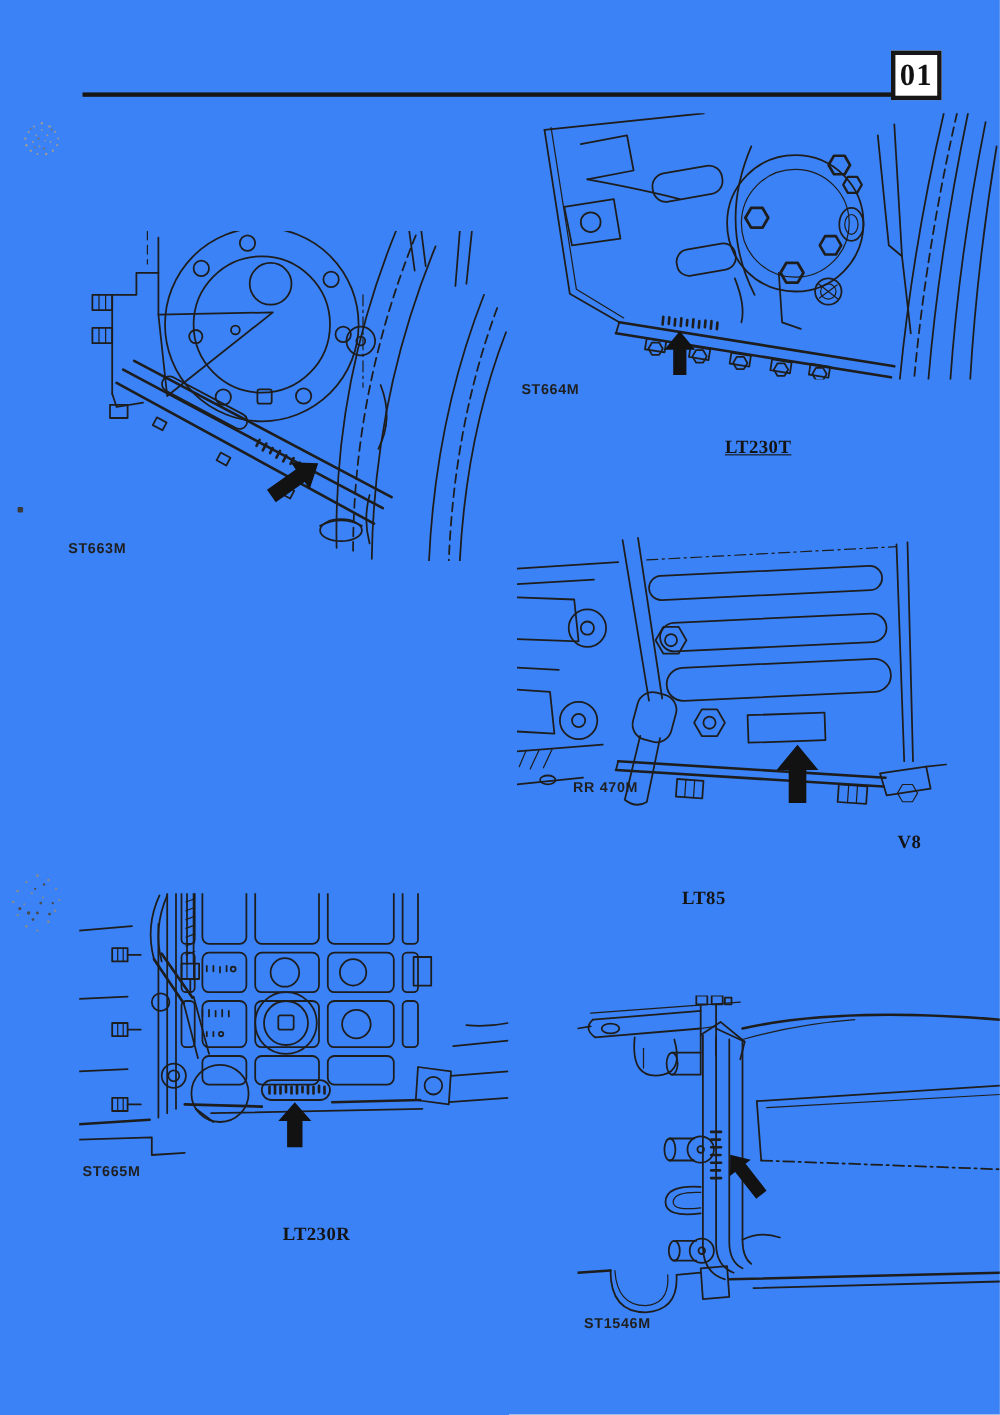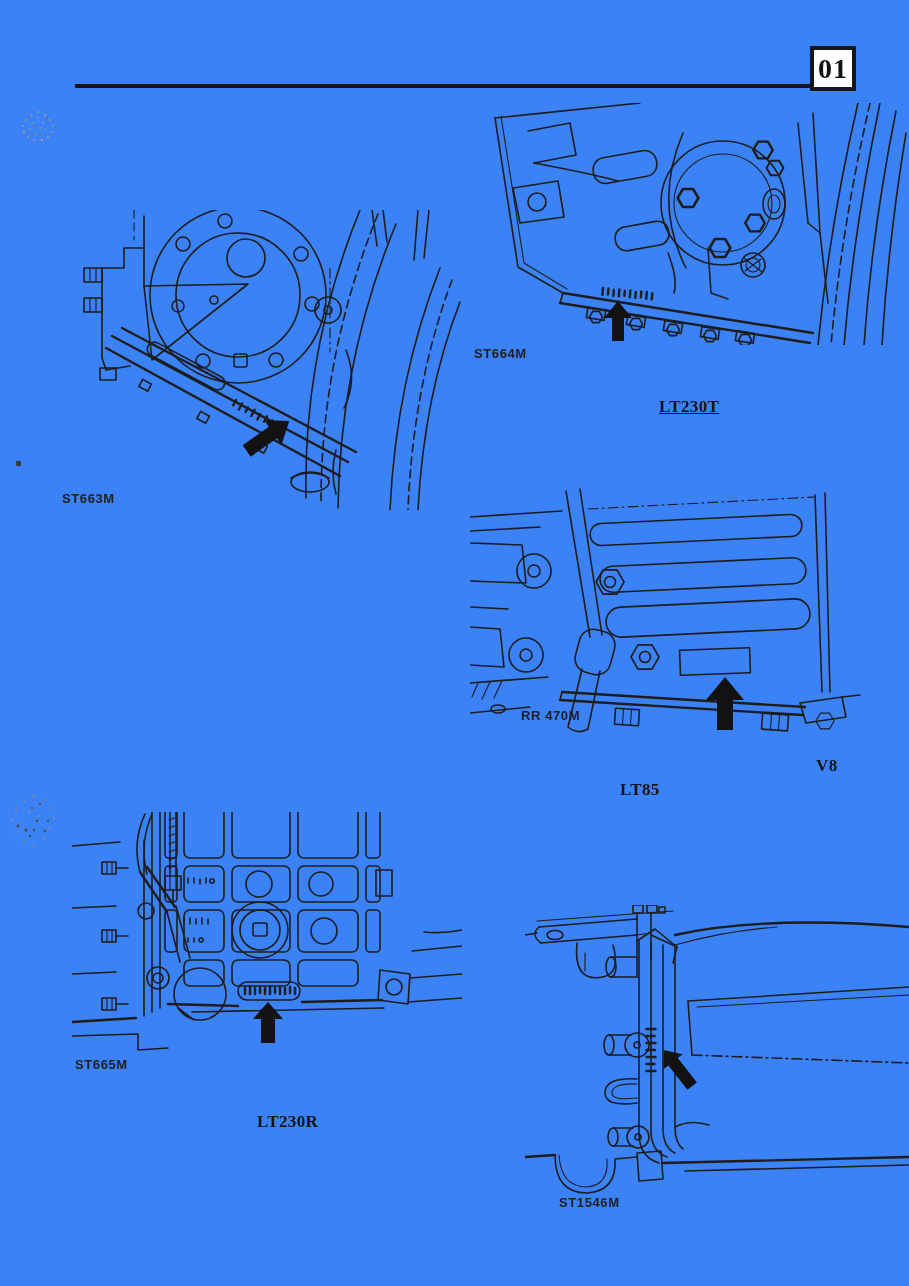"LT85" div.model { top: 780px -> 807px }
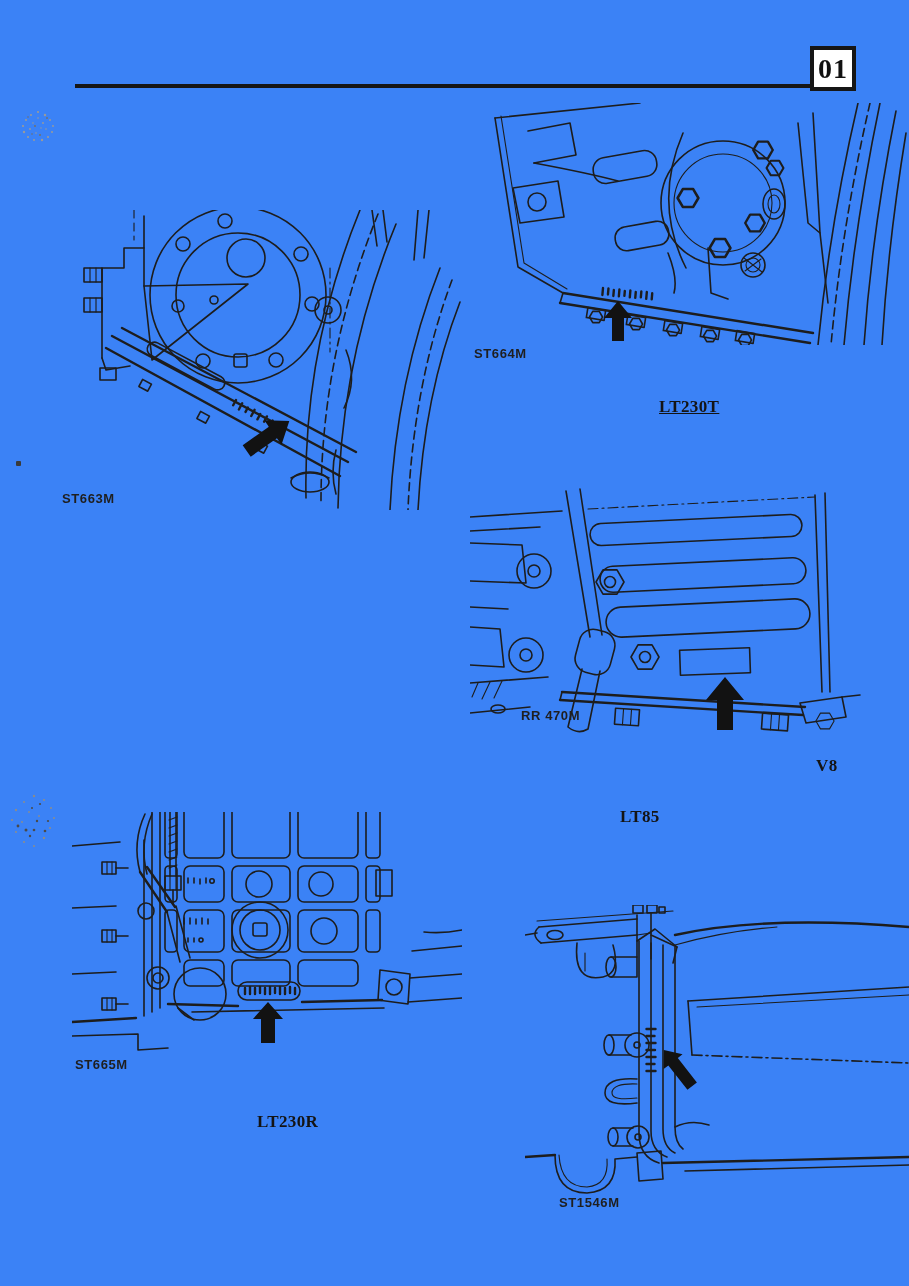"ST1546M" div.cap { margin-left: 28px -> none }
